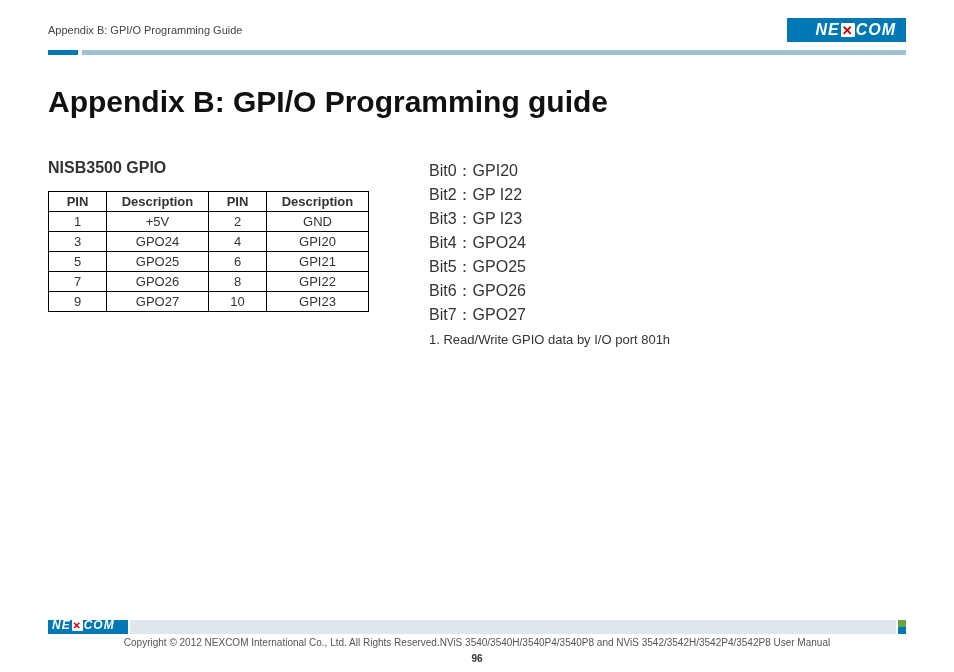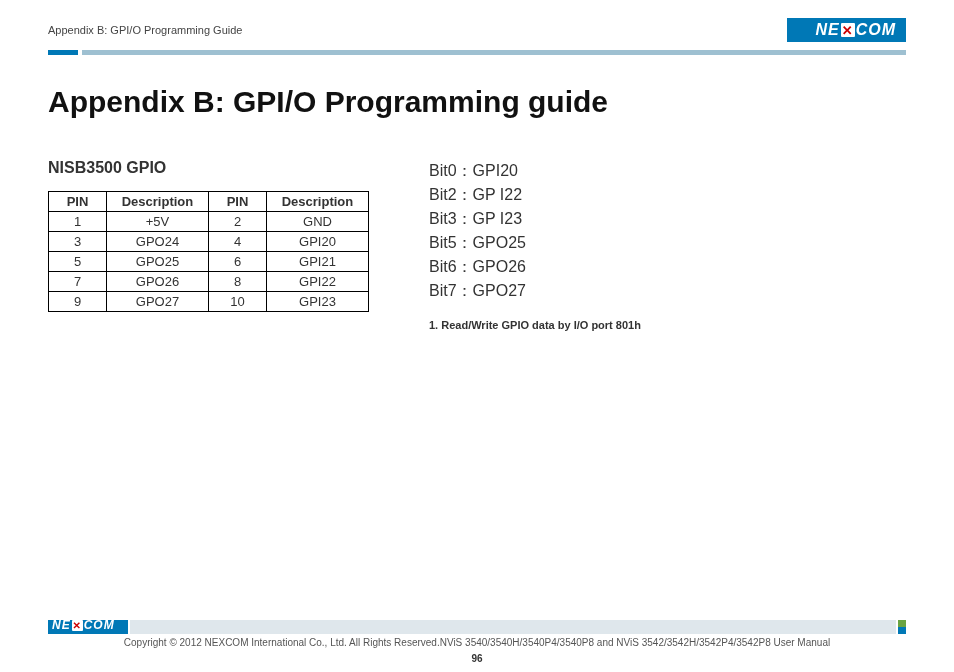"Bit4：GPO24" div.row { html: none -> <div>Bit4：GPO24</div> }
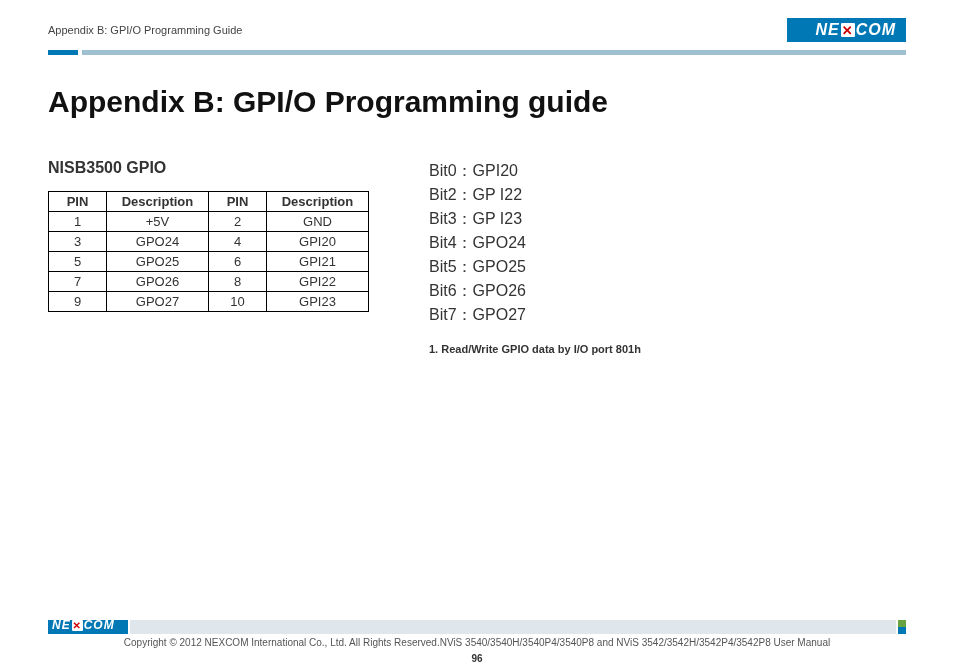"1. Read/Write GPIO data by" .note { font-size: 11px -> 13px; font-weight: bold -> none; margin-top: 16px -> 5px }
